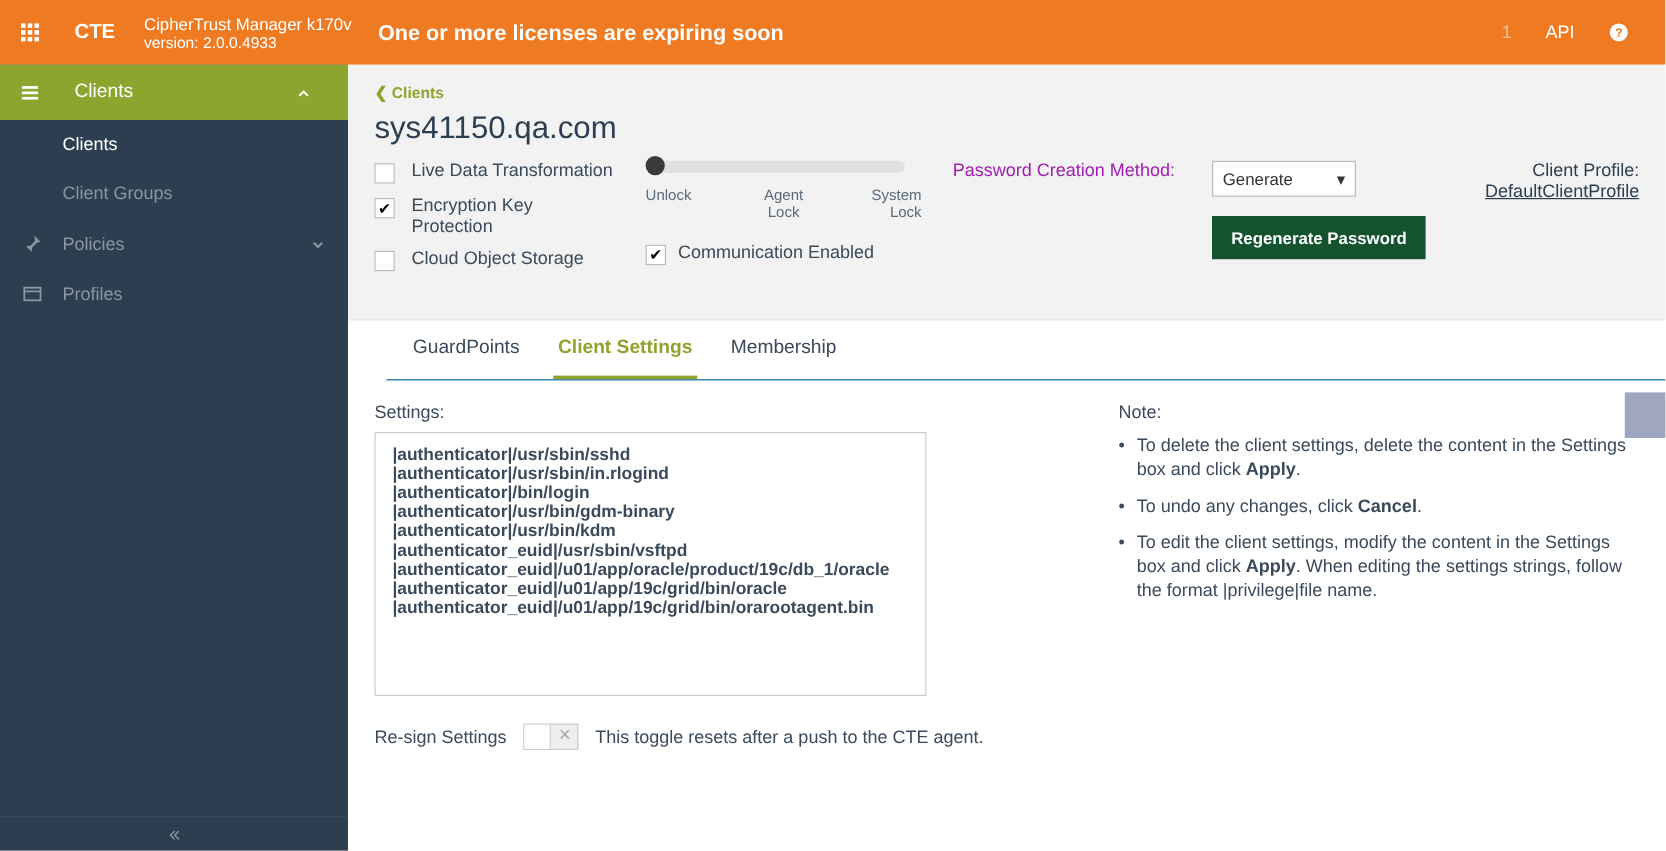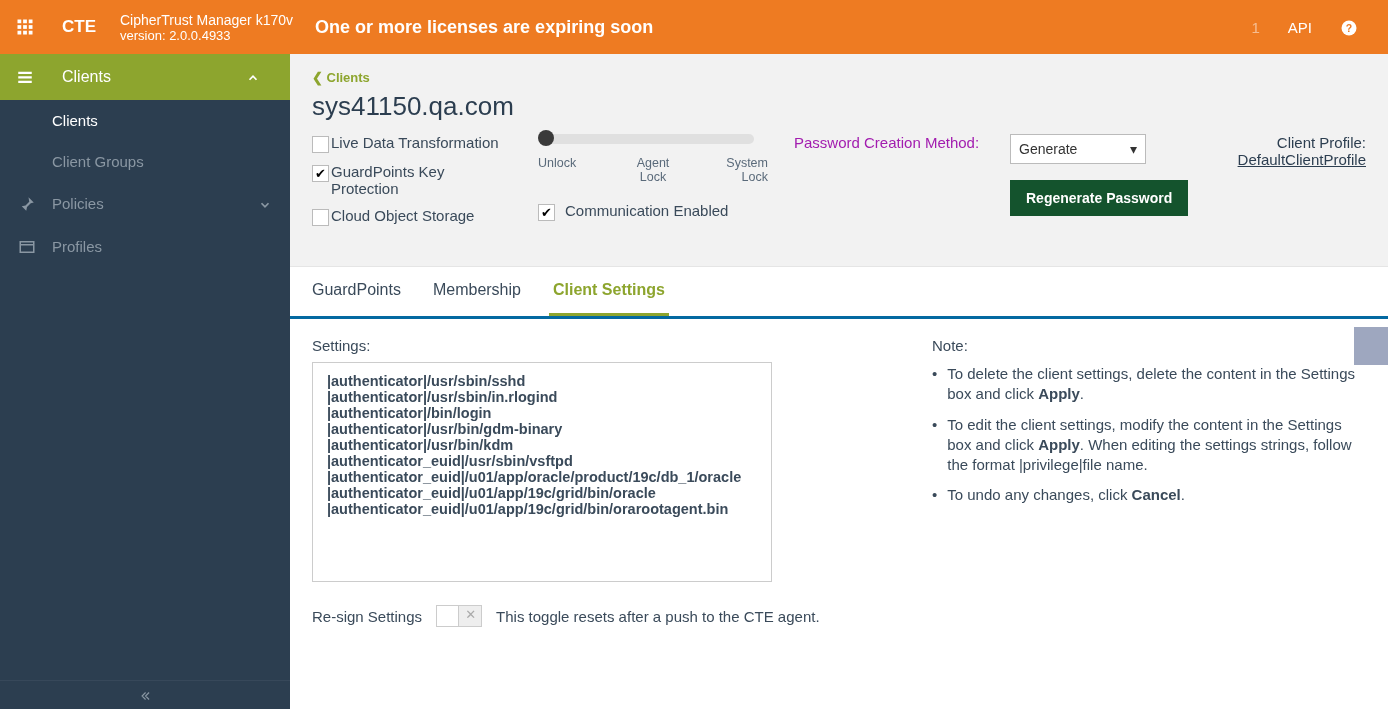"Live Data Transformation" .chk { gap: 2px -> 14px }
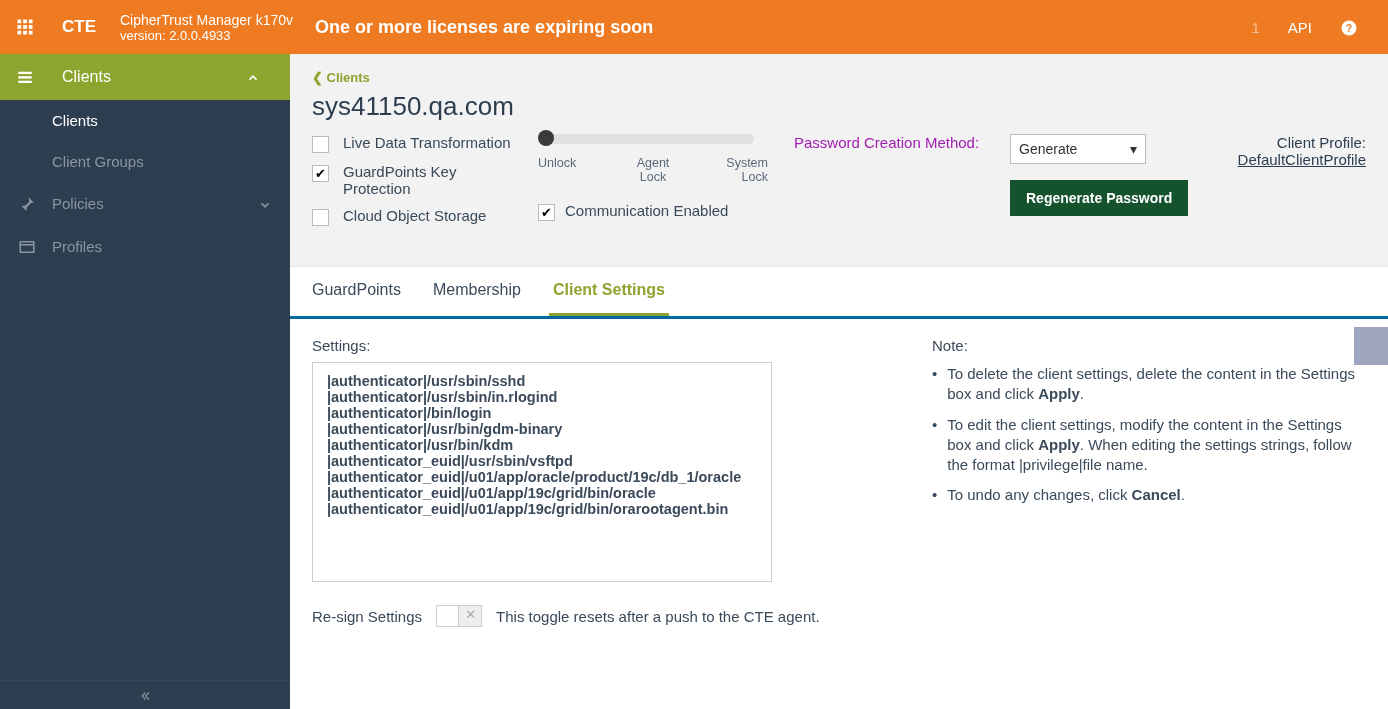"Generate" .select { width: 136px -> 120px }
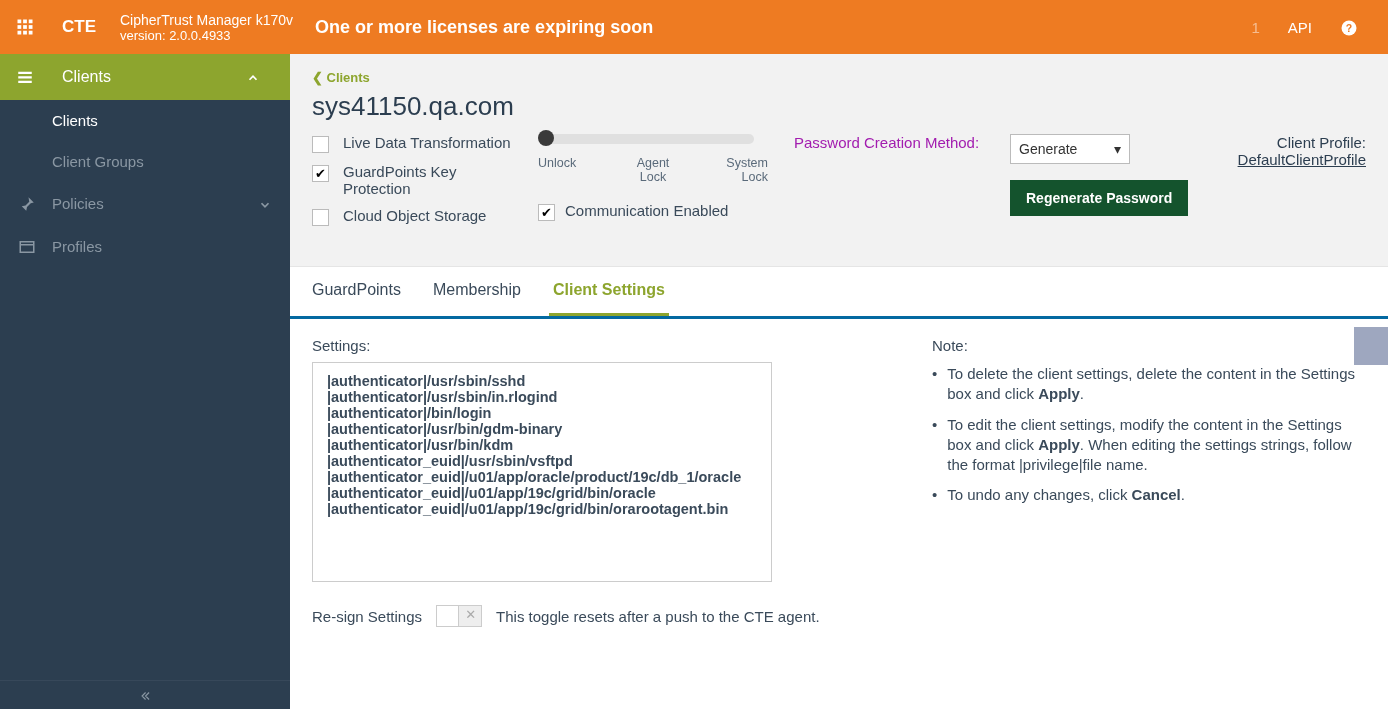"GuardPoints Key Protection" span { text: GuardPoints -> Encryption }
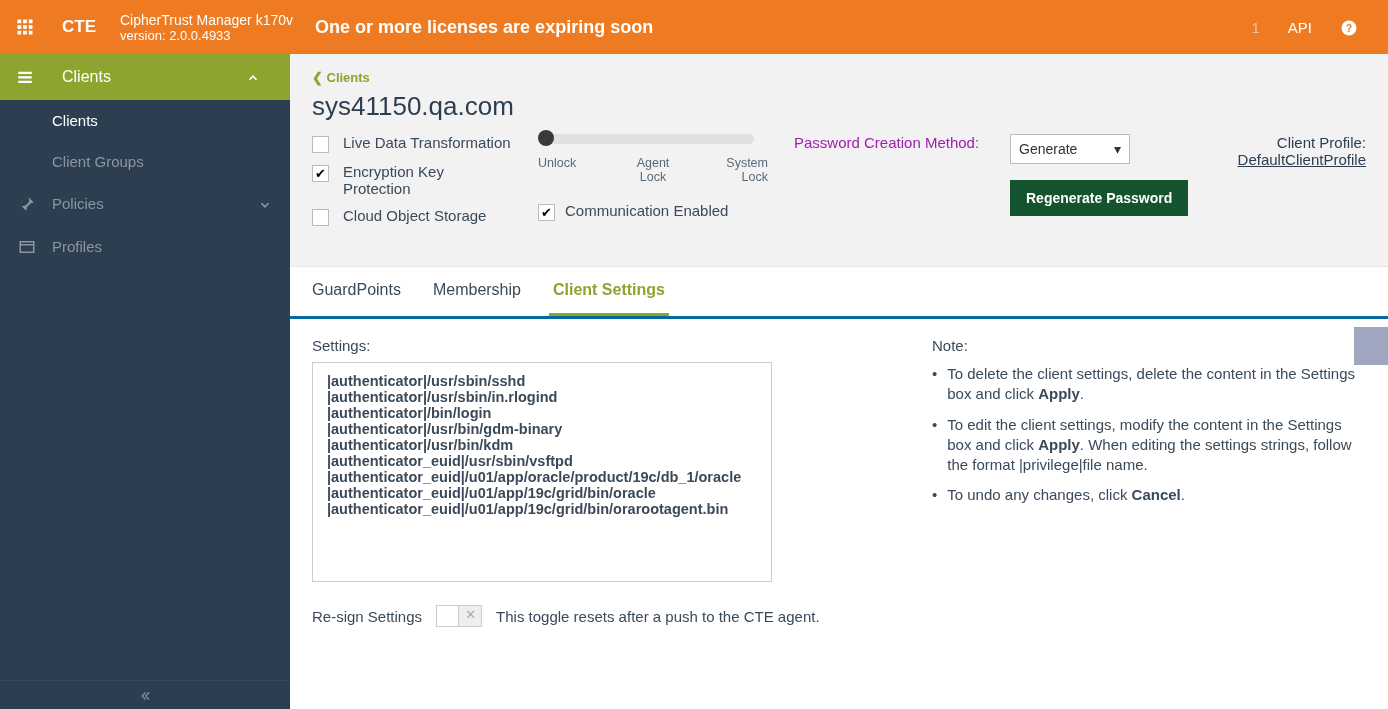"GuardPoints" .tabs { border-bottom: 3px solid #0369a1 -> 1px solid #0369a1; margin-left: none -> 32px }
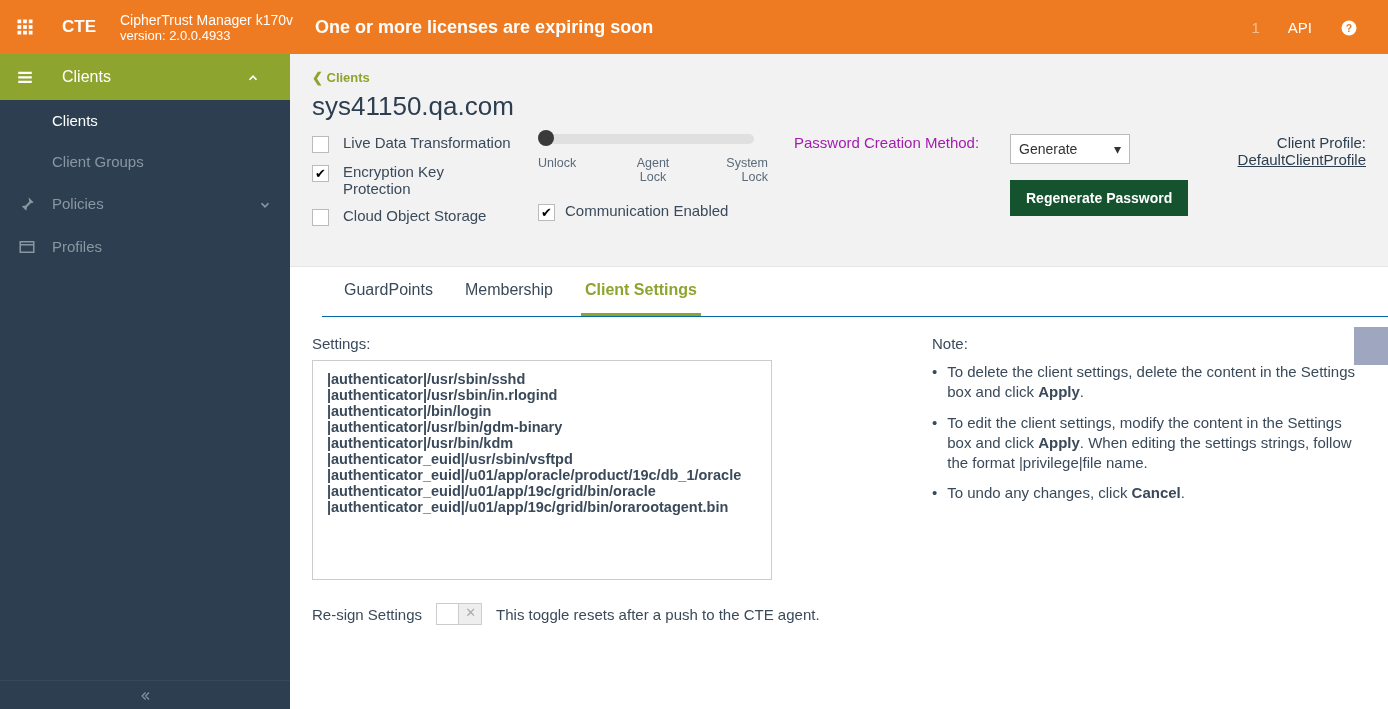"Membership" div.tab { order: before "Client Settings" -> after "Client Settings" }
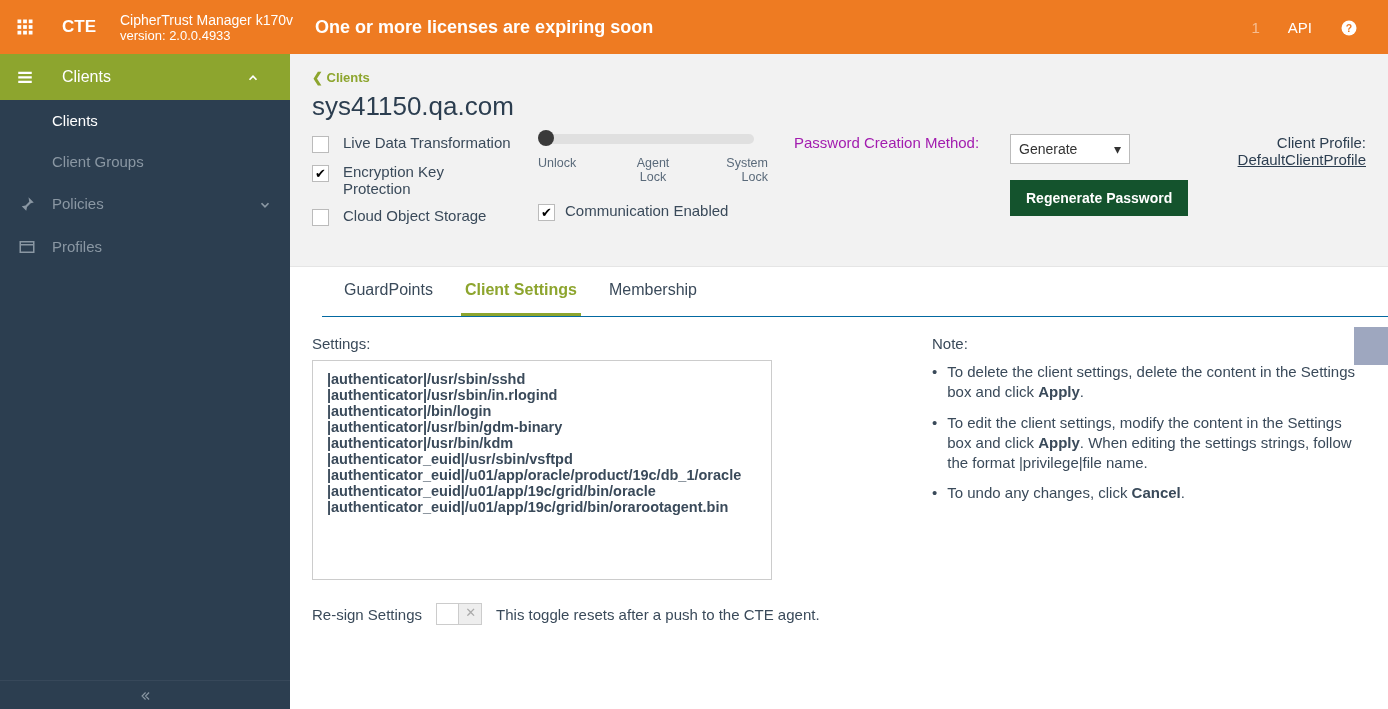"To edit the client settings," li { order: before "To undo any changes, click" -> after "To undo any changes, click" }
